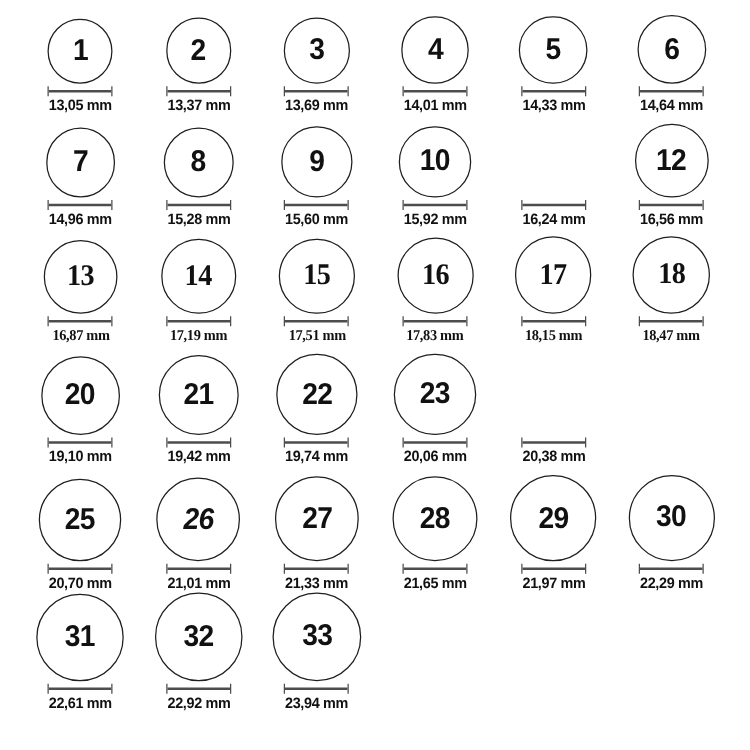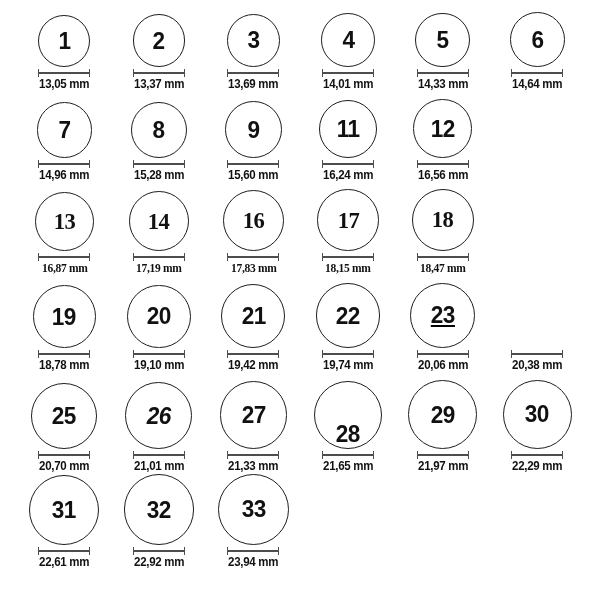"10" div.cell { html: none -> <div> <div> <span>10</span> </div> <div></div> <div>15,92 mm</div> </div> }
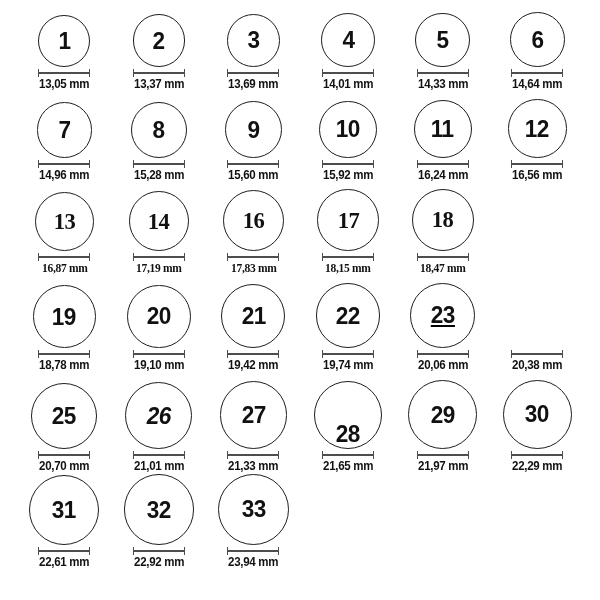"11" div.circle { html: <div> <span>11</span> </div> -> none }
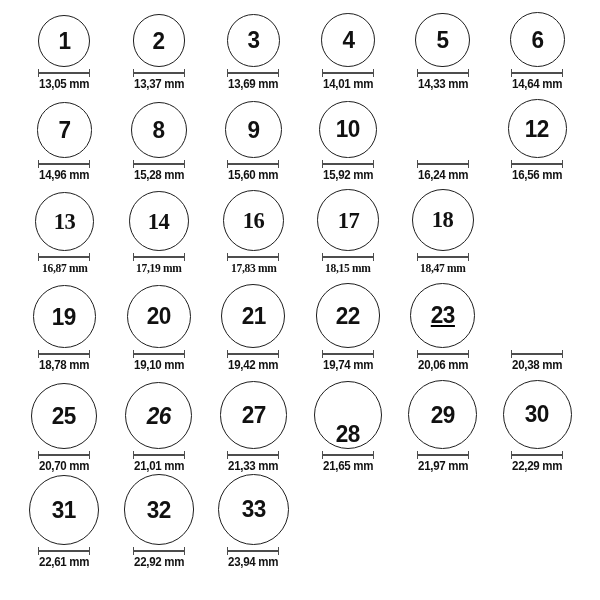"15" div.cell { html: none -> <div> <div> <span>15</span> </div> <div></div> <div>17,51 mm</div> </div> }
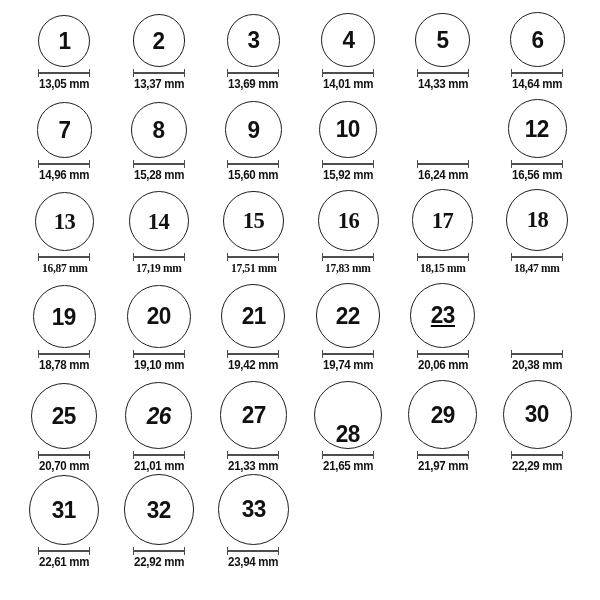"19" div.cell { html: <div> <div> <span>19</span> </div> <div></div> <div>18,78 mm</div> </div> -> none }
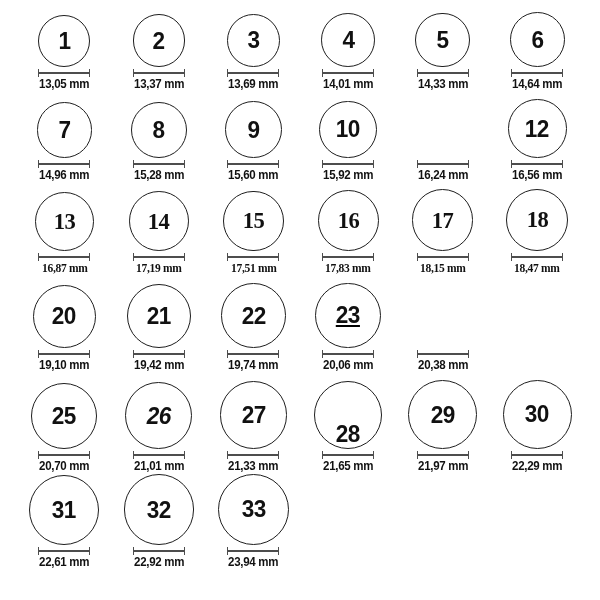"23" div.circle { text-decoration: underline -> none }
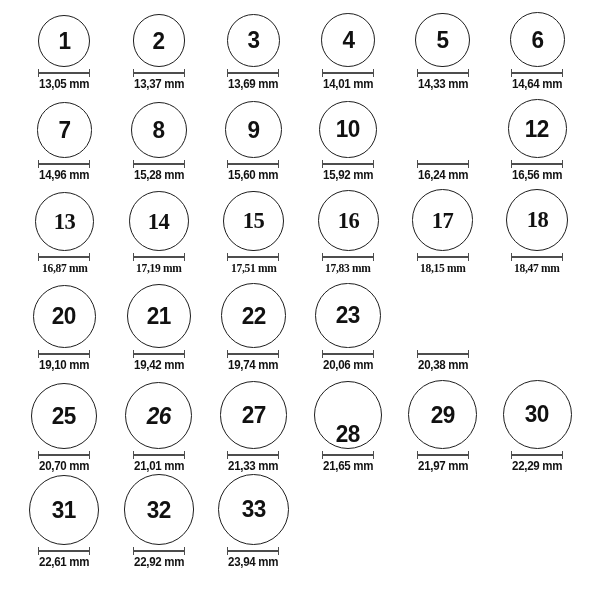"28" div.circle { align-items: flex-end -> none }
